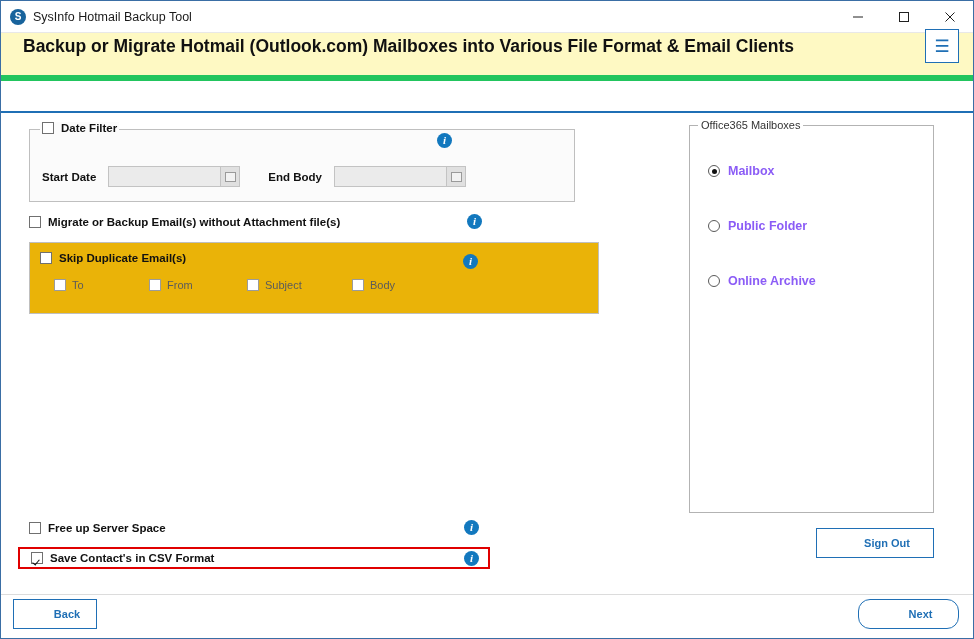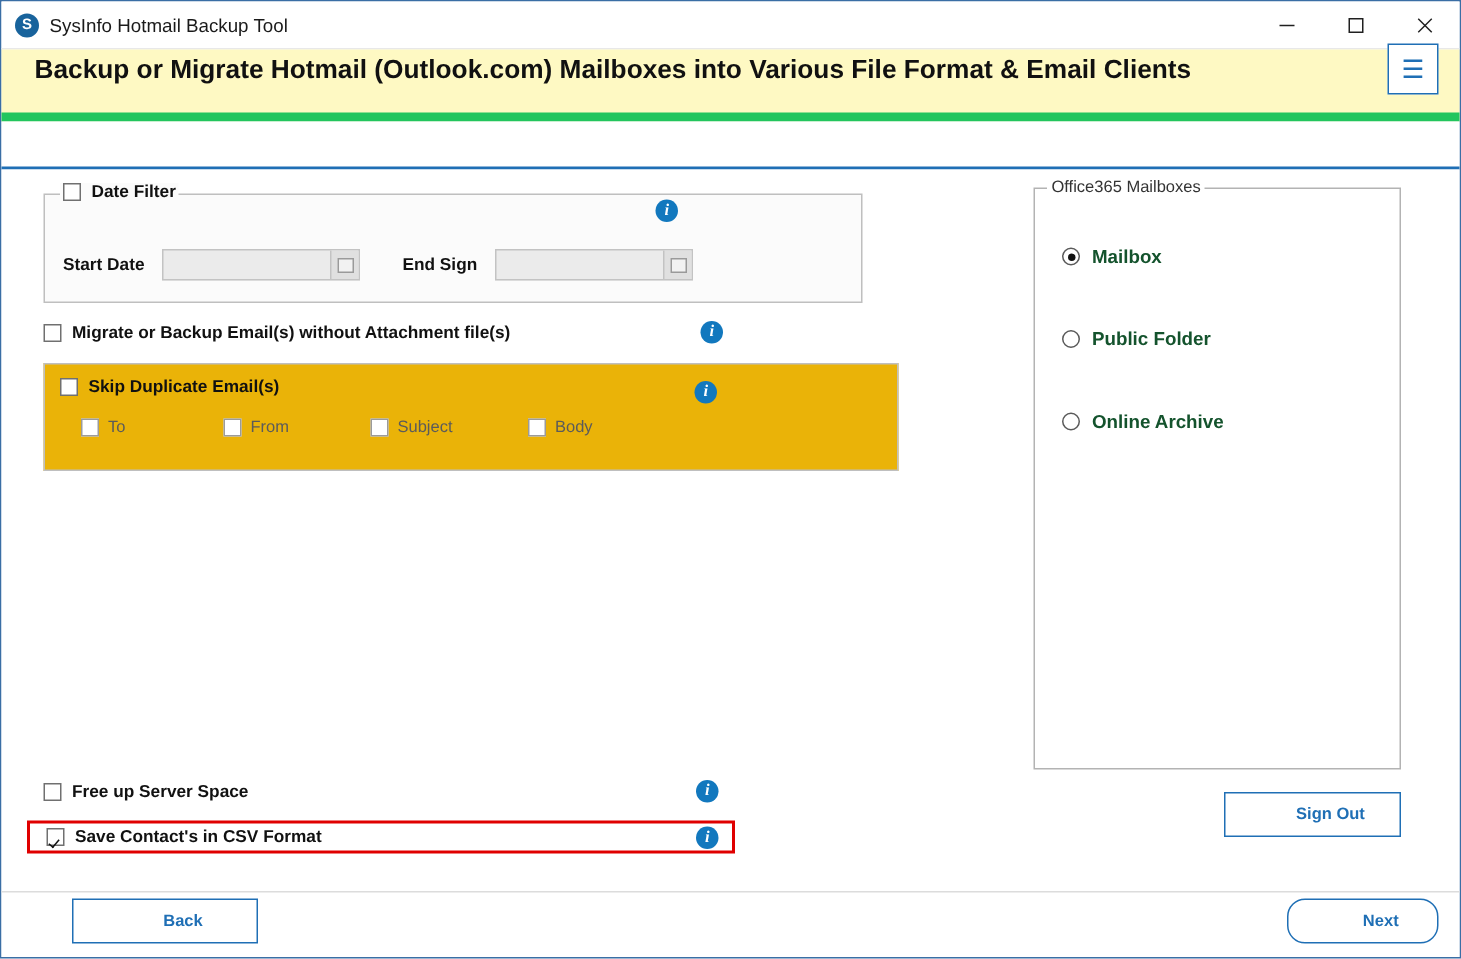"End Sign" span.date-lbl { text: Sign -> Body }
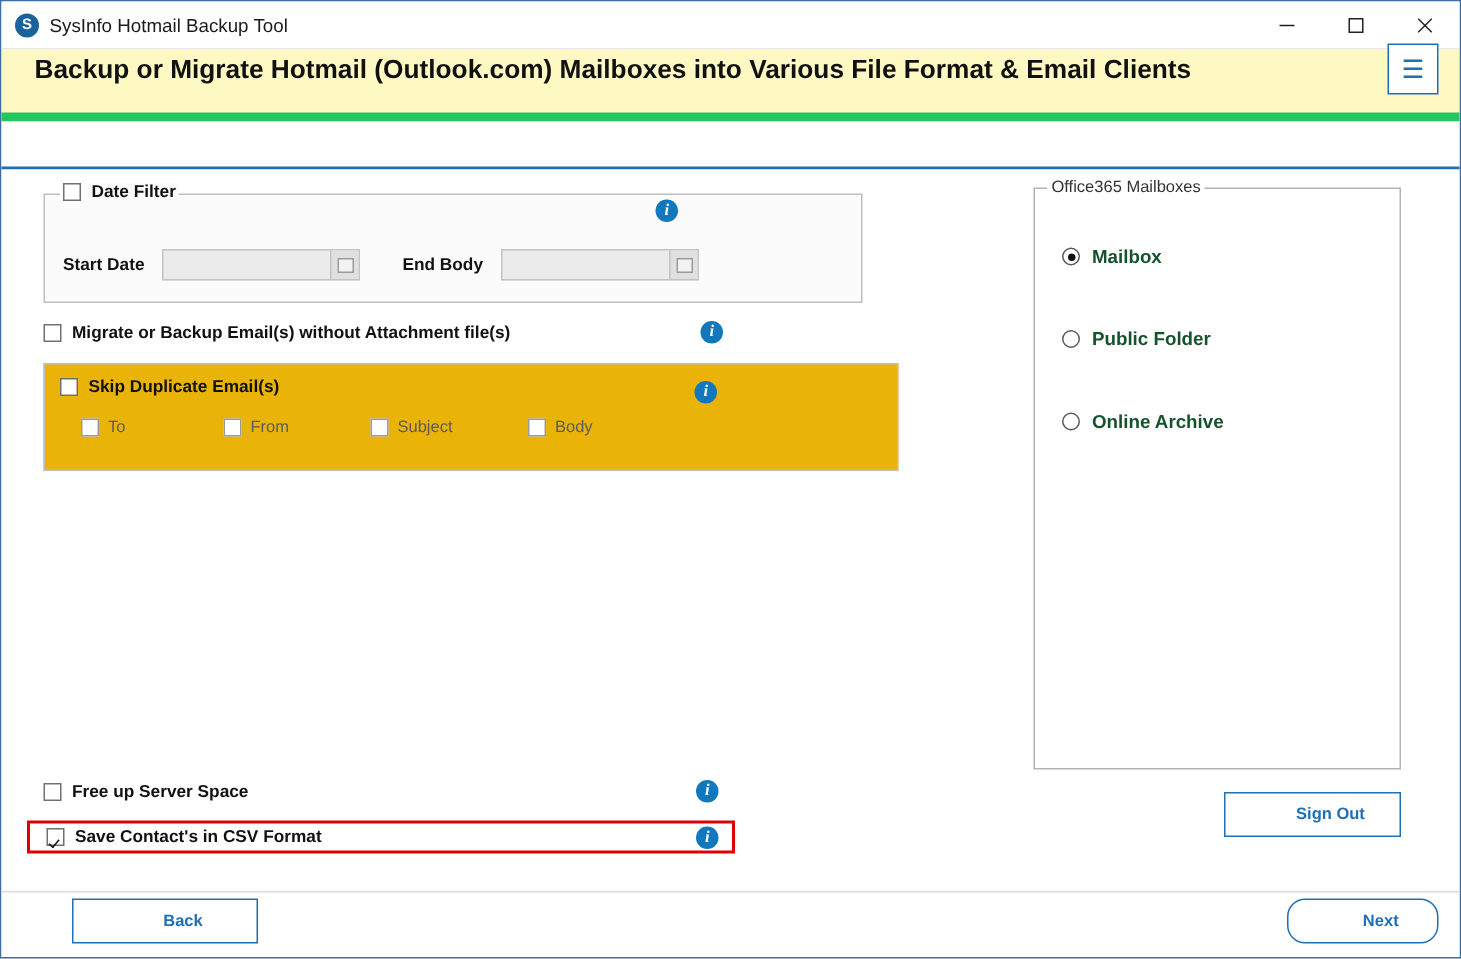"Mailbox" .radio-lbl { color: #14532d -> #8b5cf6 }
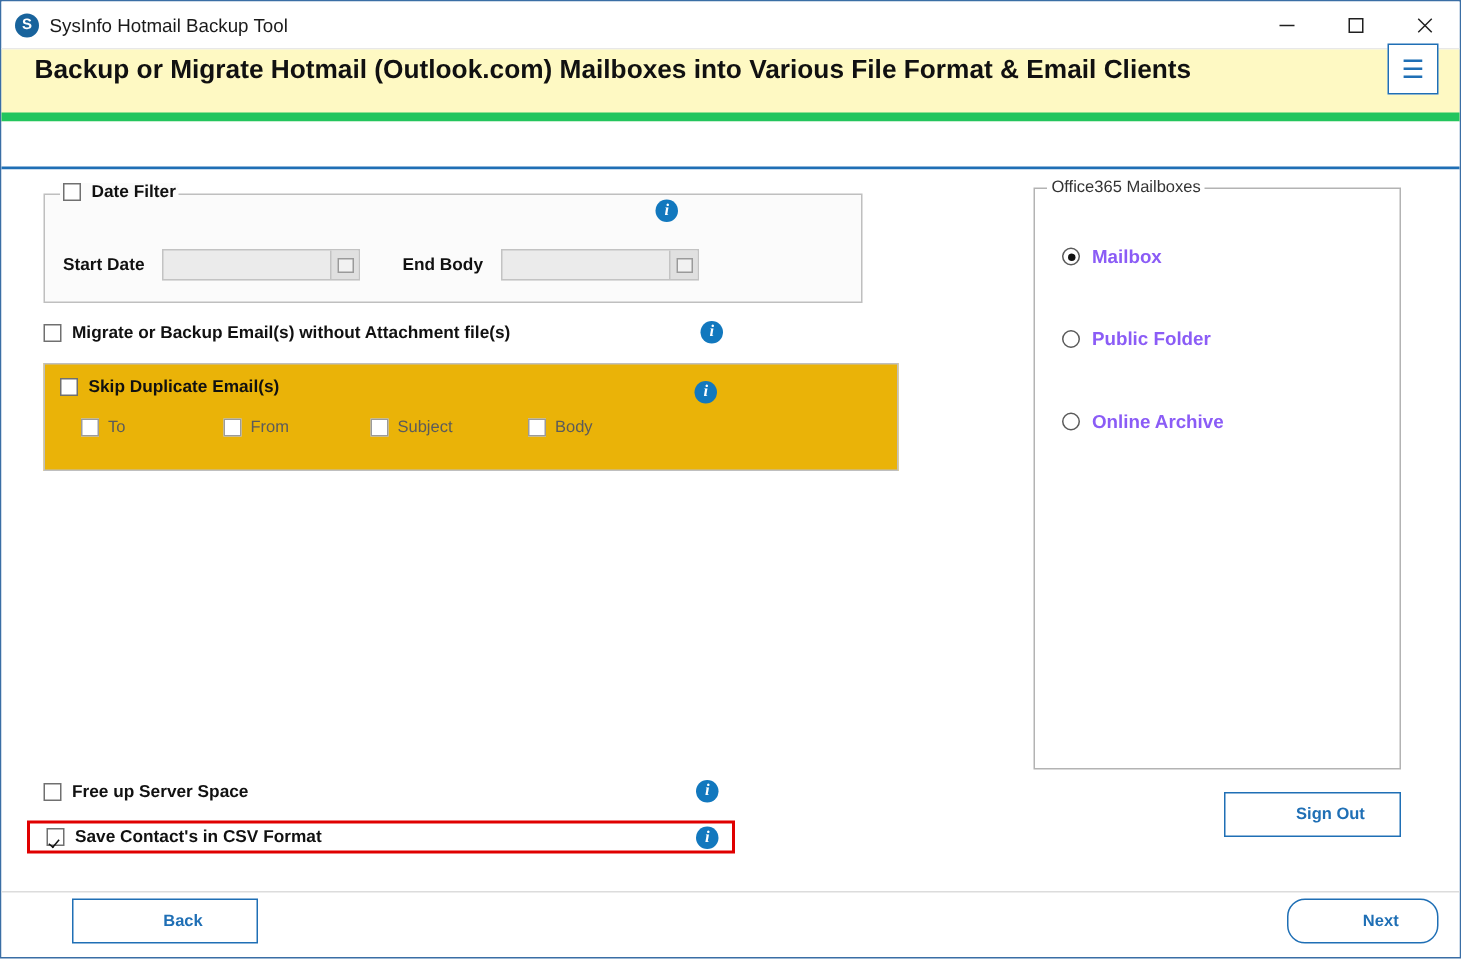"Back" #back-btn { margin-left: 35px -> none; width: 124px -> 84px }
